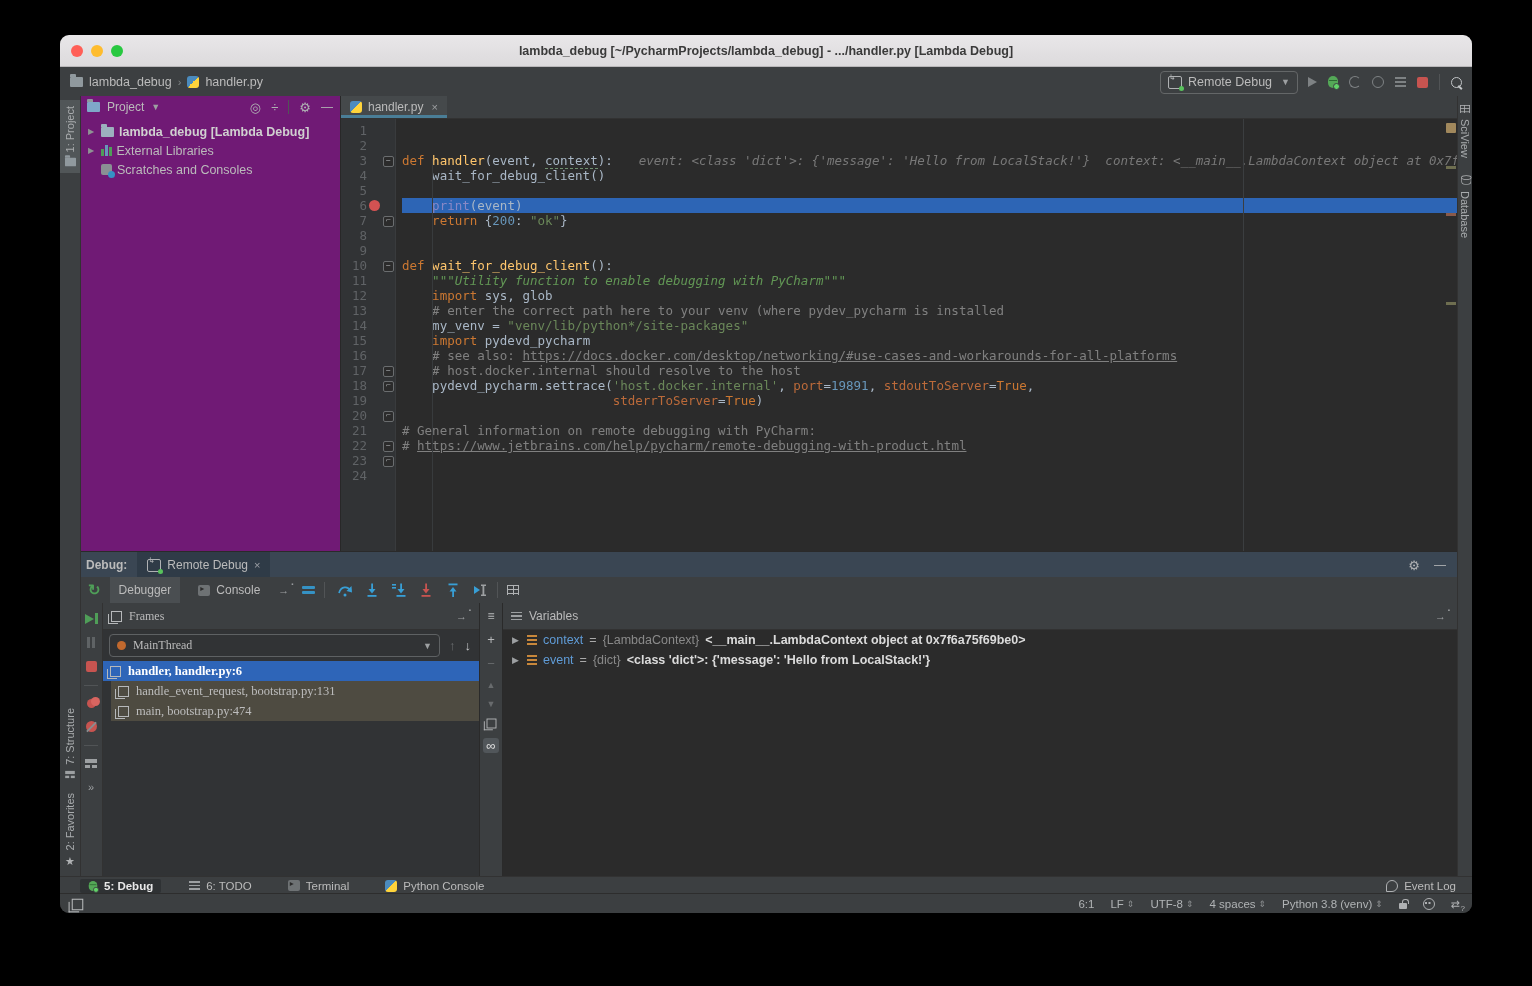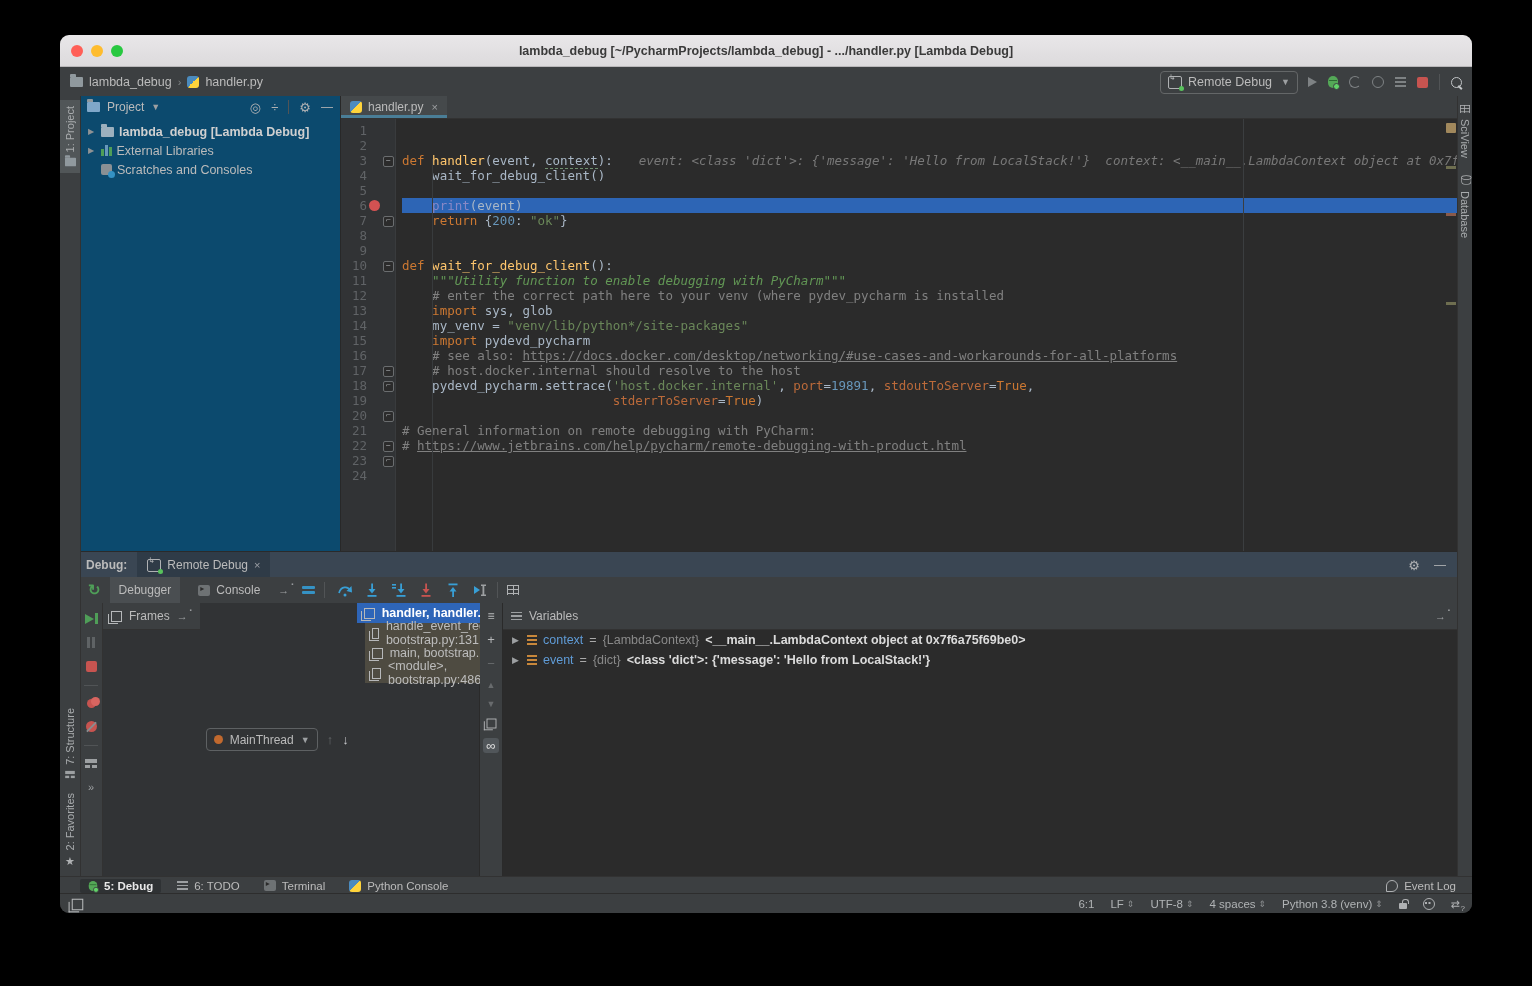"Project" .project { background: #0c4a6e -> #701a75 }
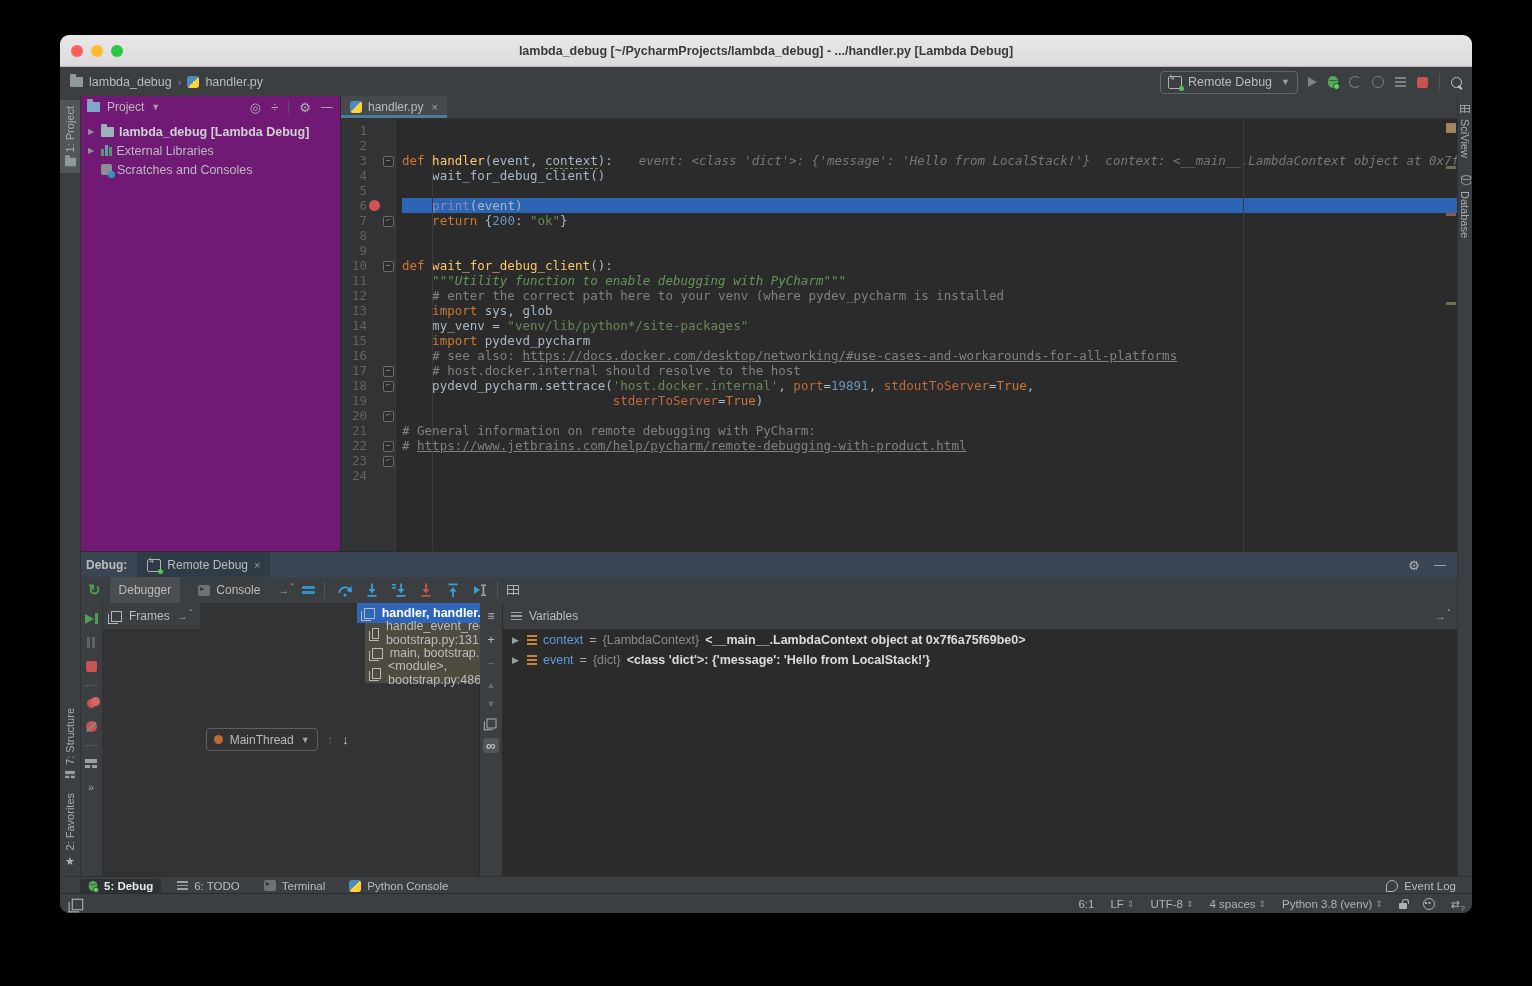"# enter the correct path" div.c-row { order: before "import sys, glob" -> after "import sys, glob" }
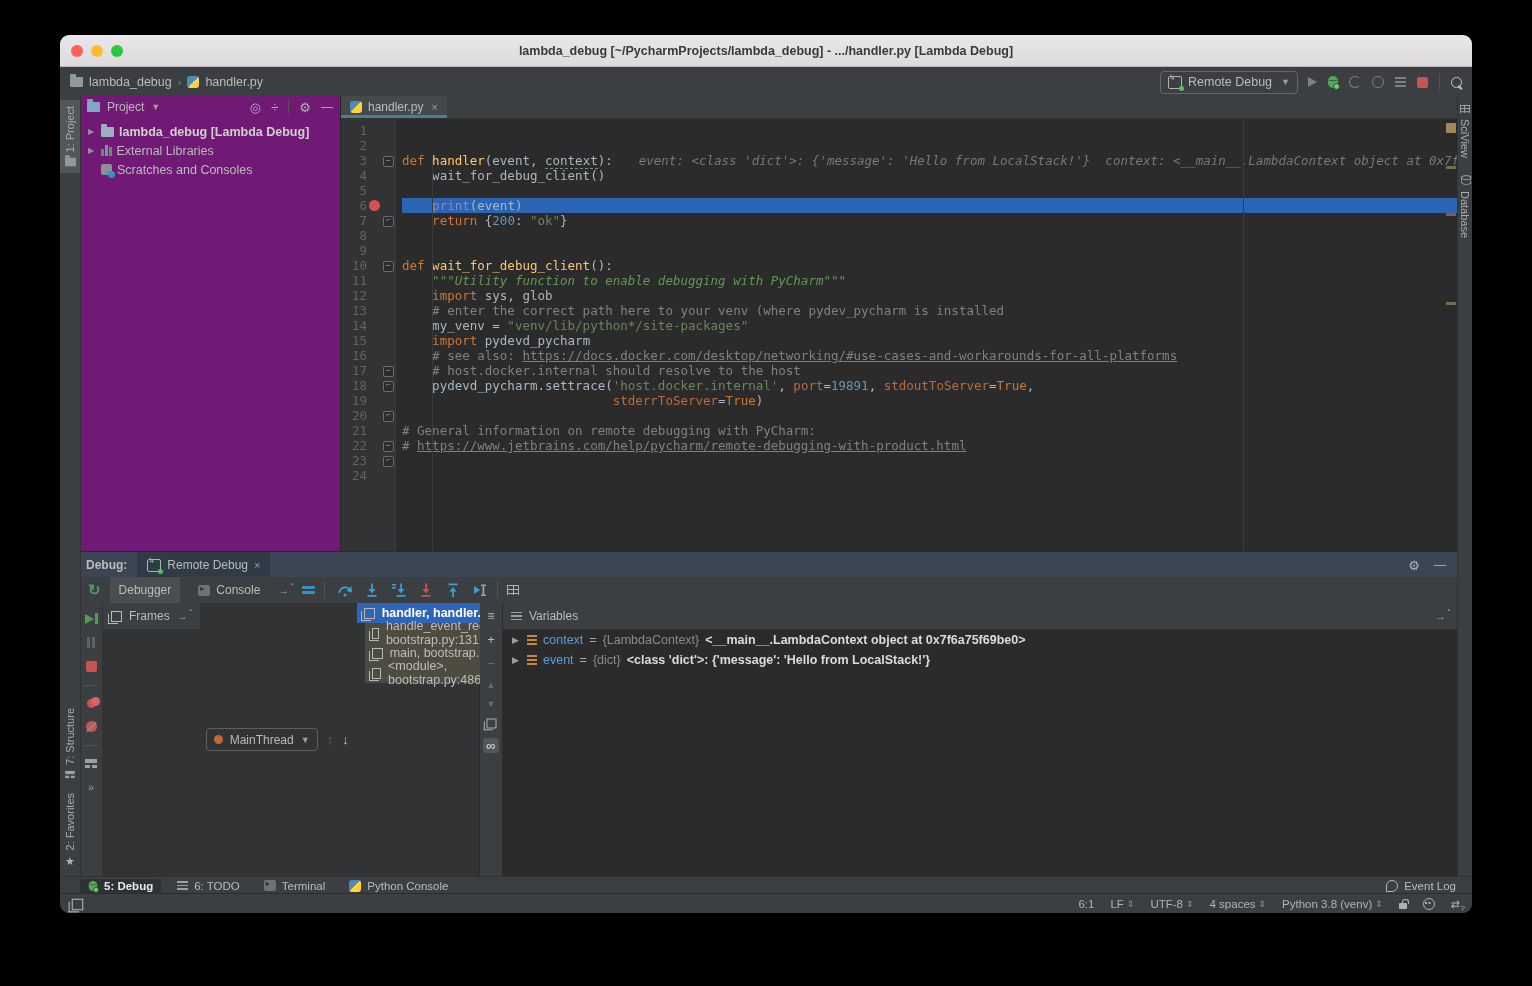"Frames" .frames { flex-direction: none -> column; font-family: none -> Liberation Serif, serif }
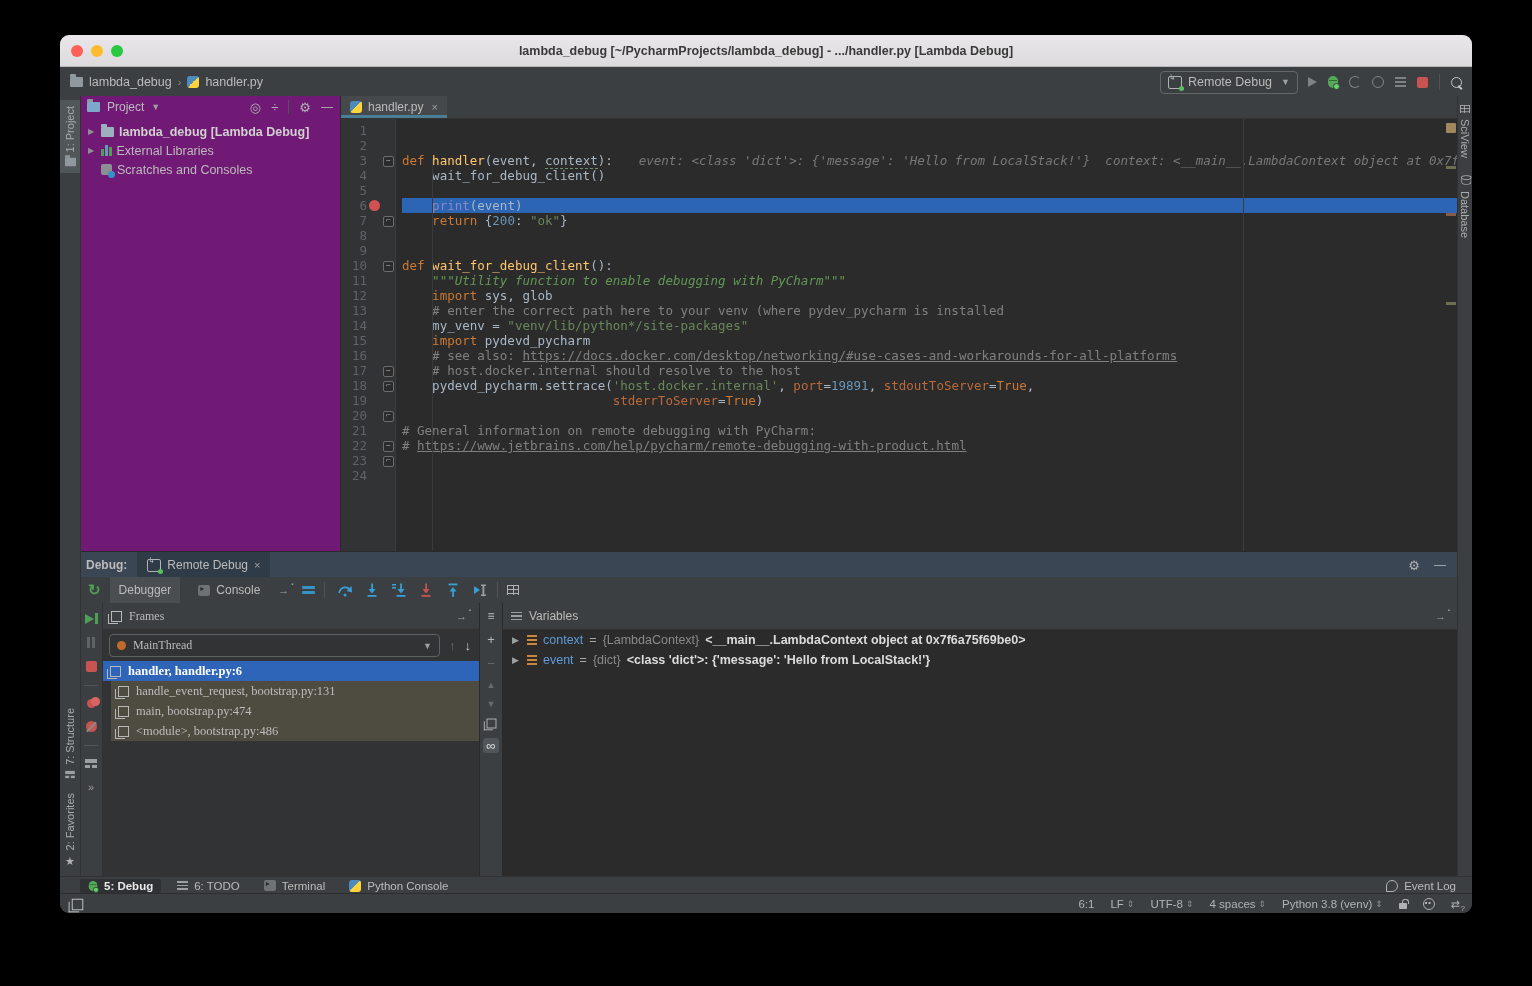"<module>, bootstrap.py:486" div.frame-row { html: <div> <span></span> <span>&lt;module&gt;, bootstrap.py:486</span> </div> -> none }
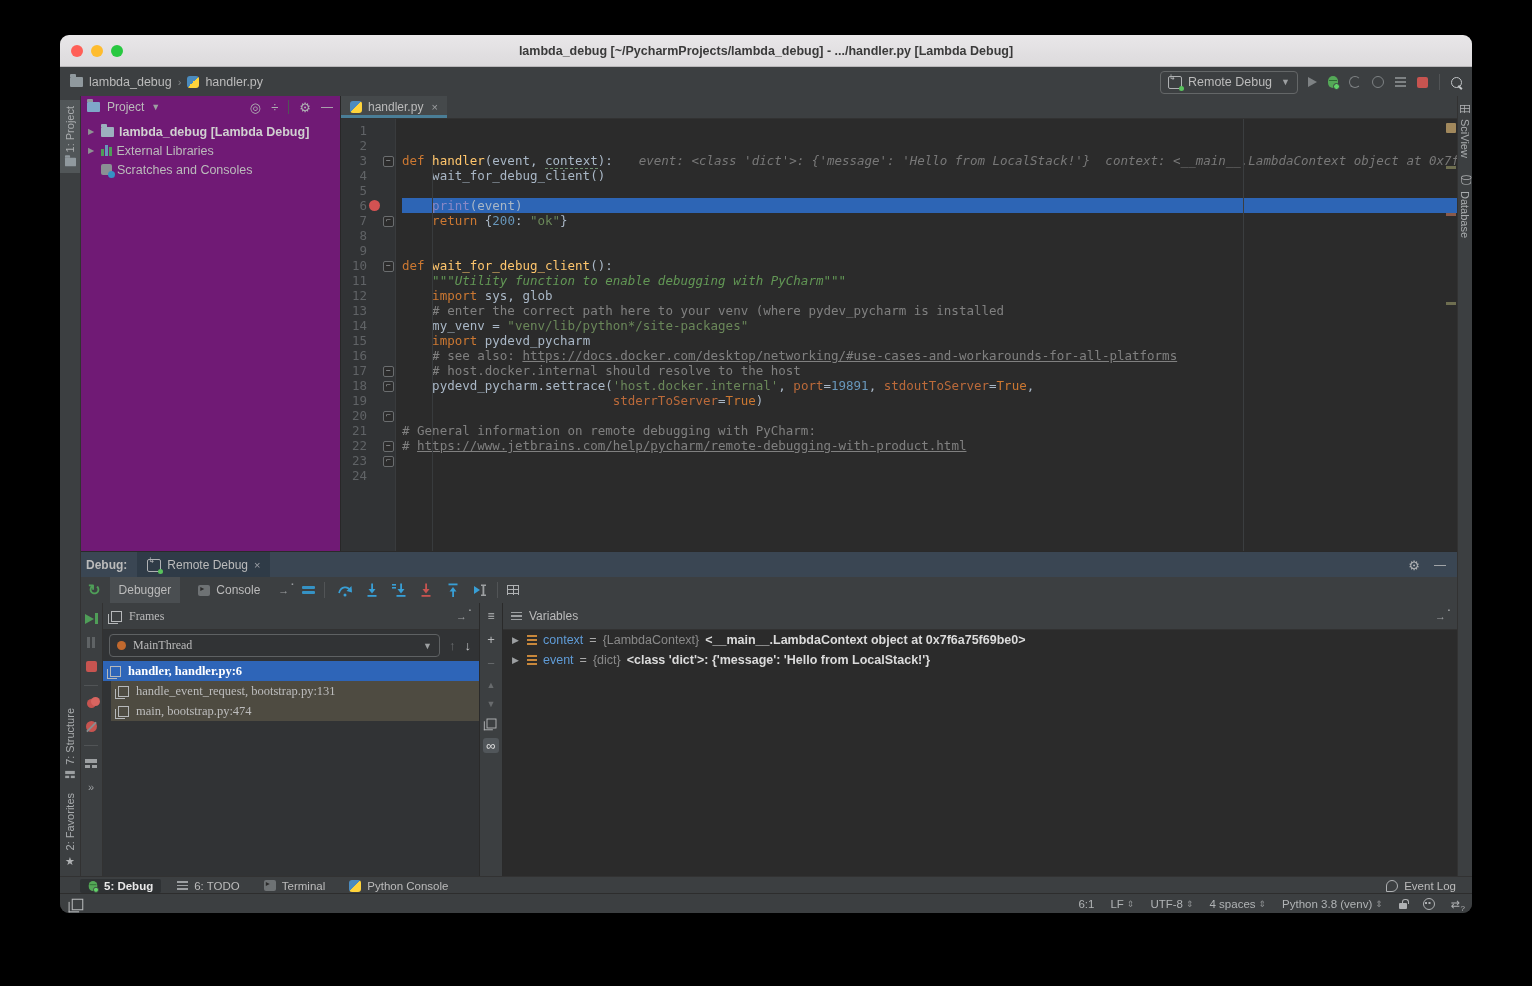"5: Debug" span { gap: 8px -> 20px }
